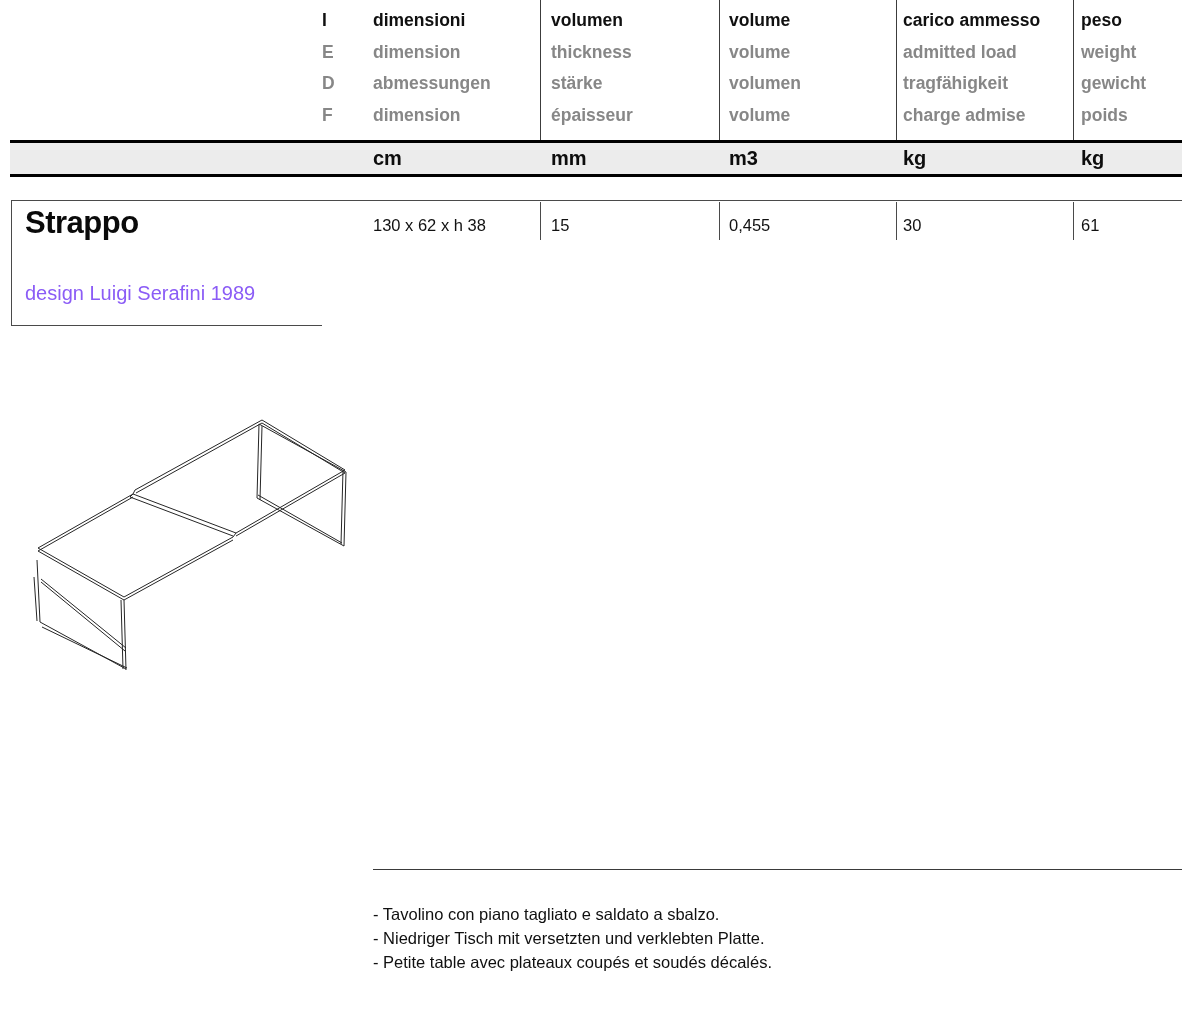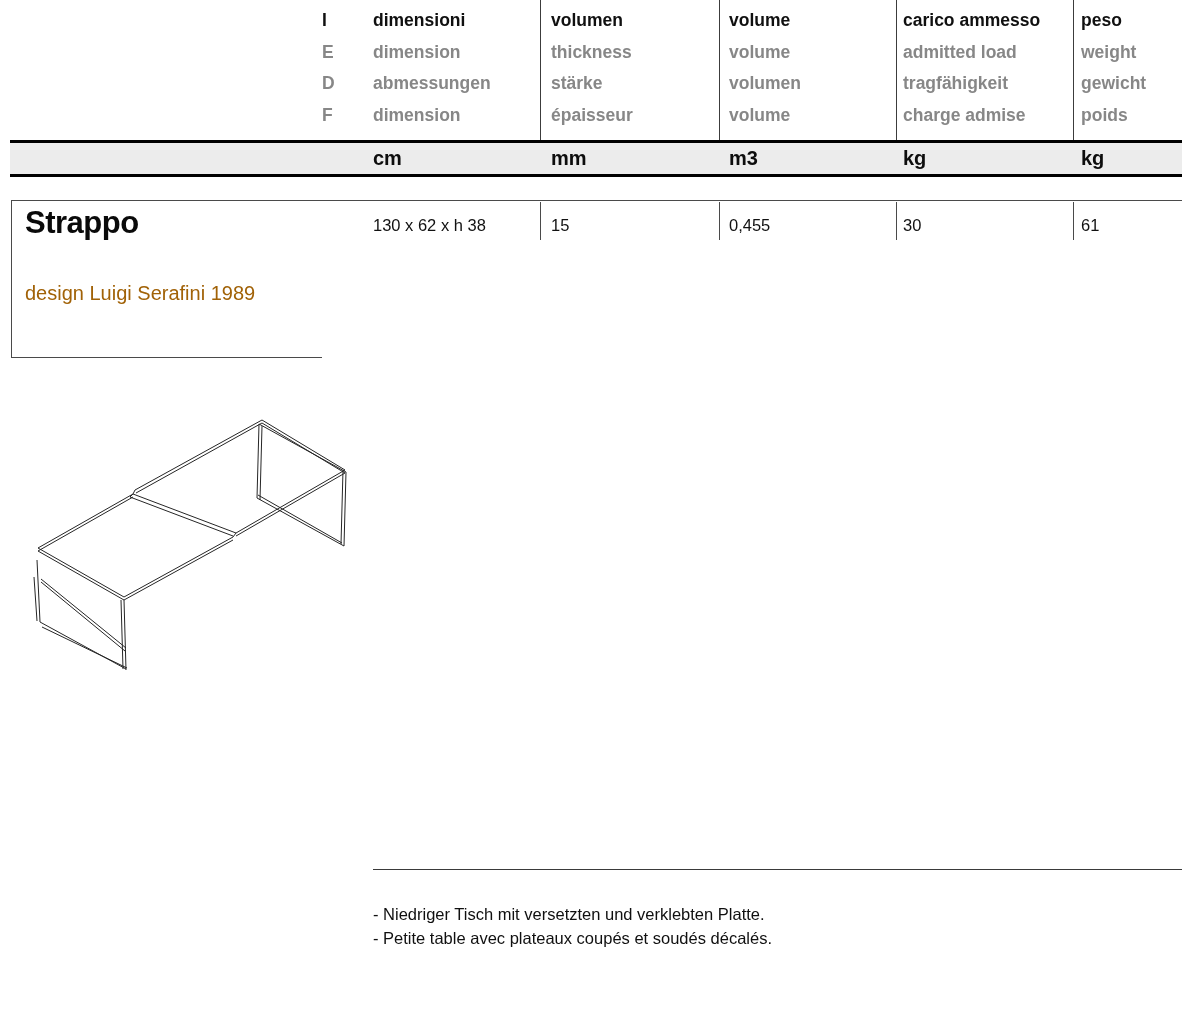"Strappo" .product-box { height: 158px -> 126px }
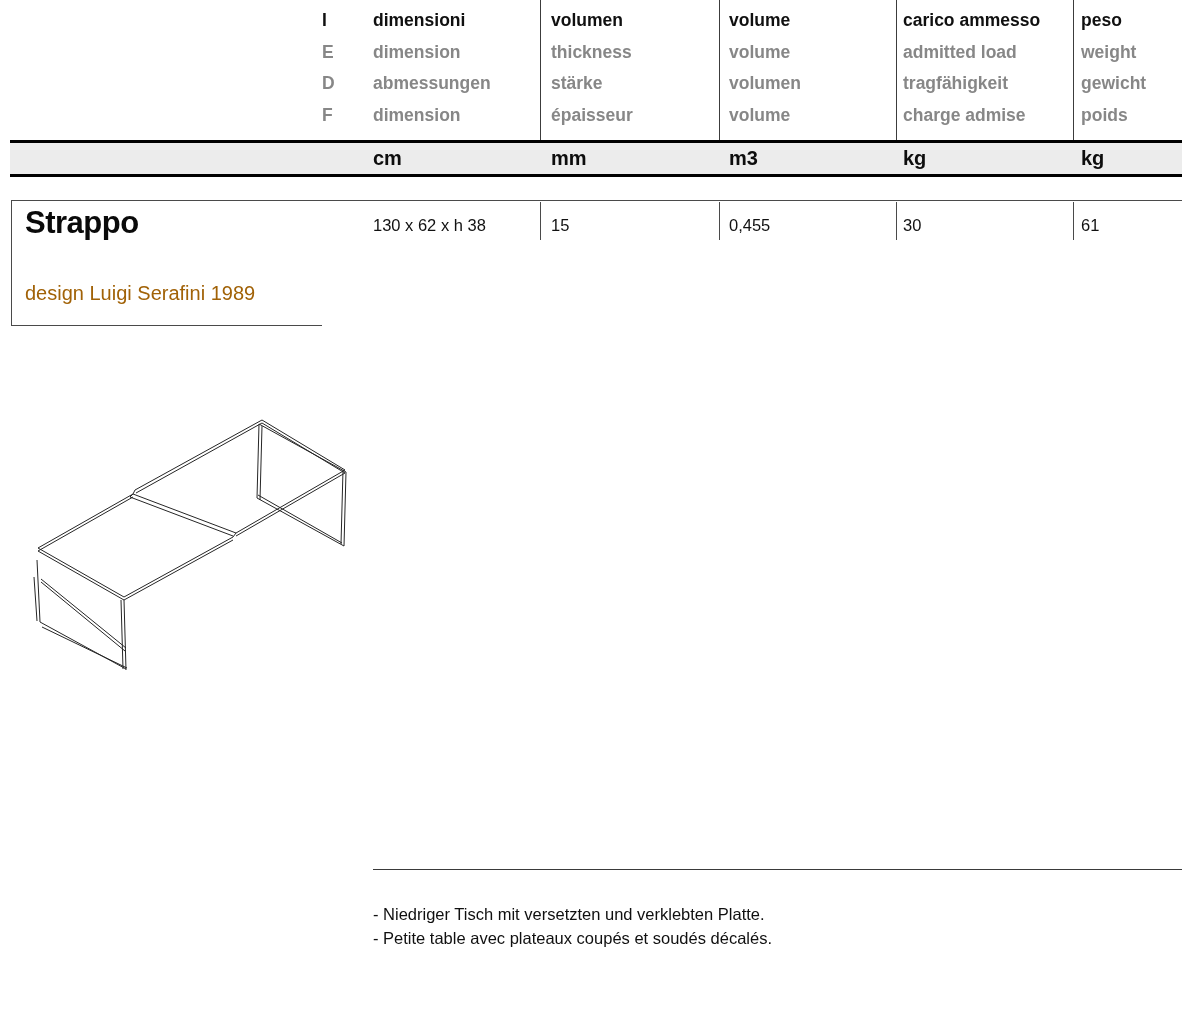"design Luigi Serafini 1989" .design-credit { color: #a16207 -> #8b5cf6 }
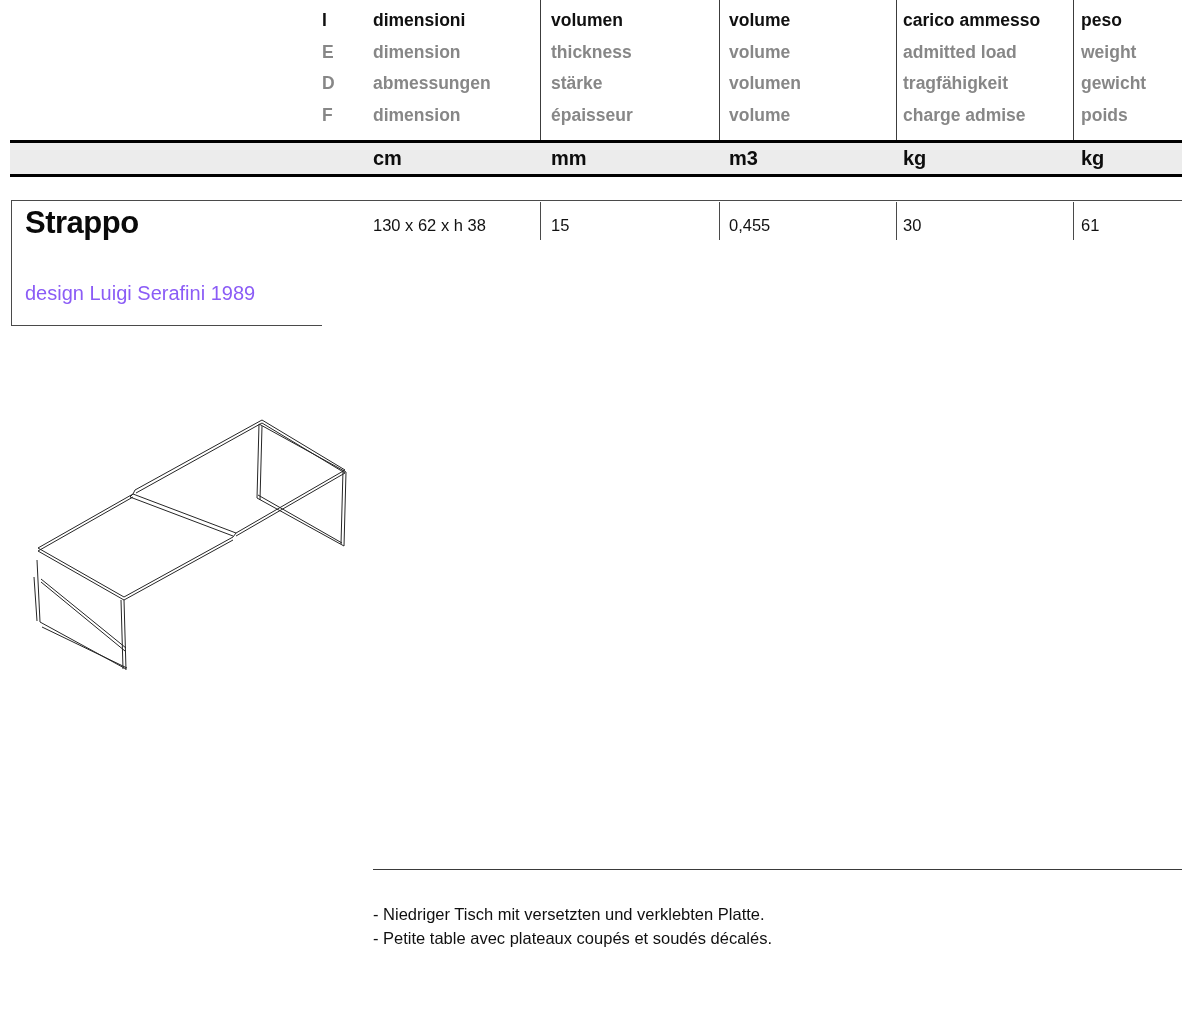"- Tavolino con piano tagliato" div { html: none -> <div>- Tavolino con piano tagliato e saldato a sbalzo.</div> }
